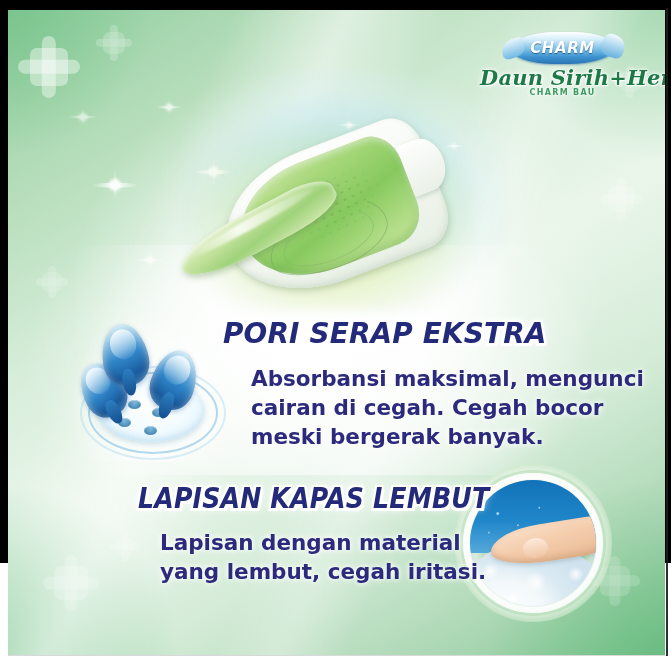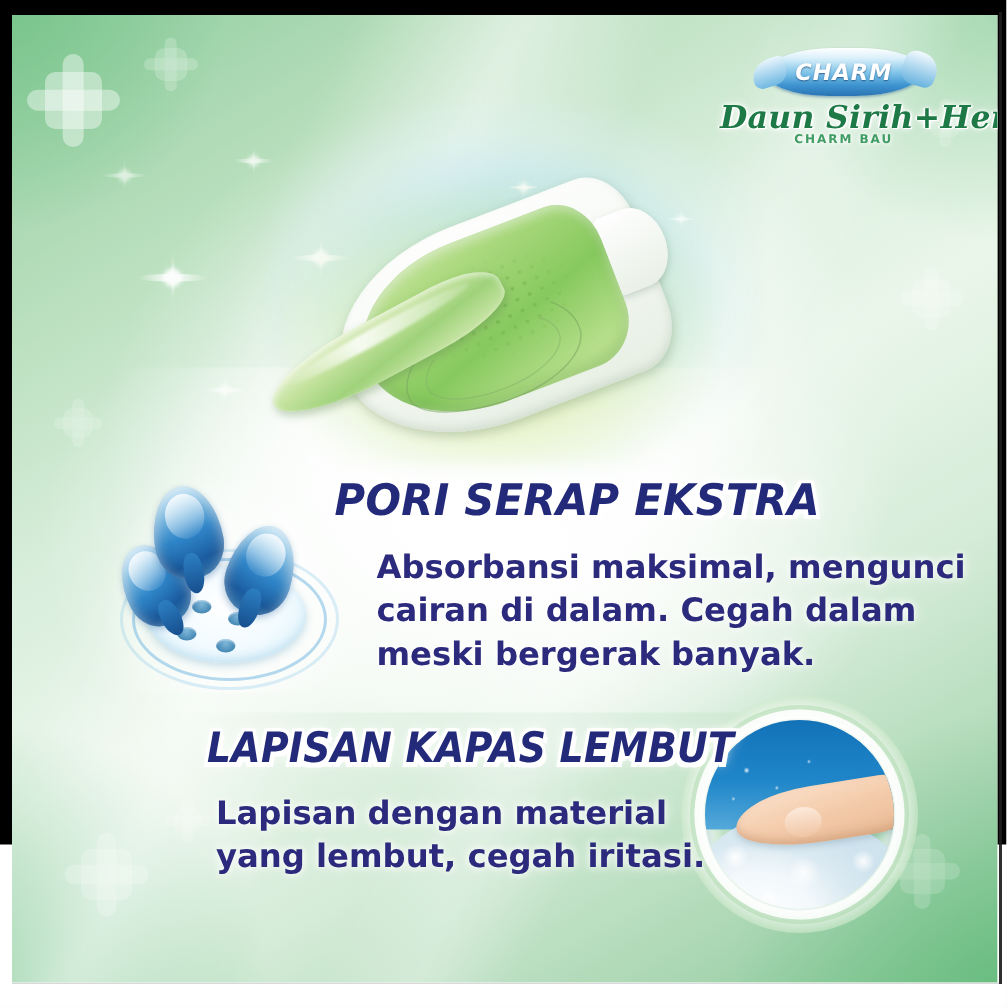"Absorbansi maksimal, mengunci" div.body { text: dalam. Cegah dalam -> cegah. Cegah bocor }
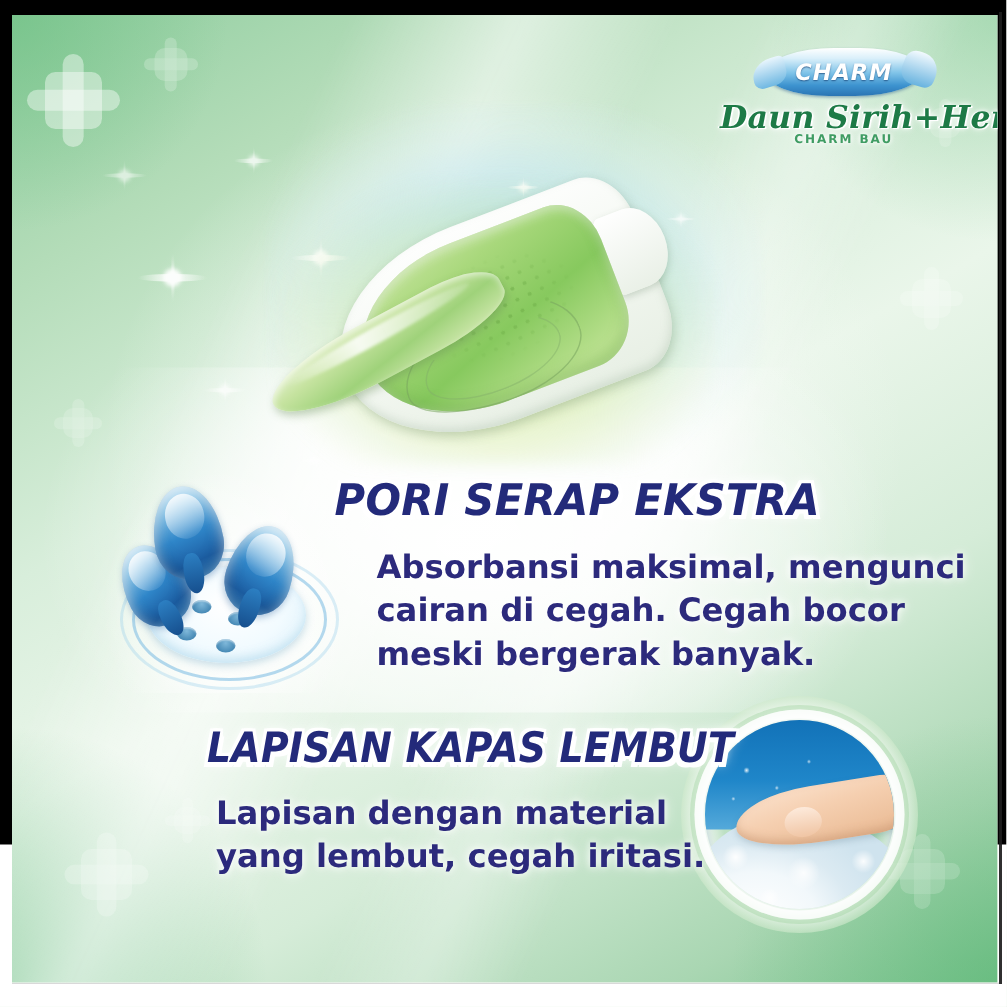"Lapisan dengan material" #p2 { left: 136px -> 152px }
